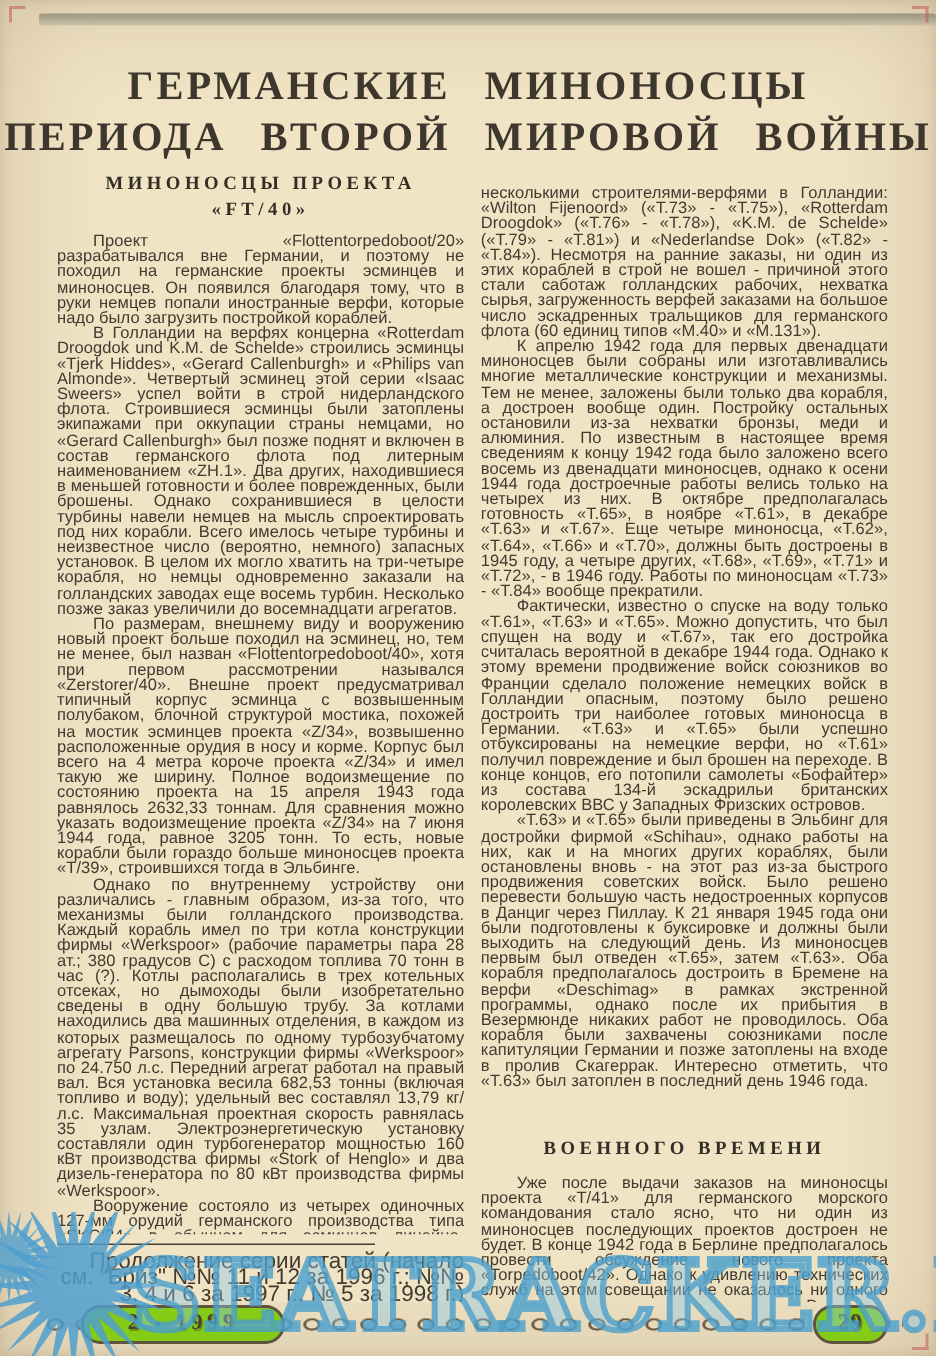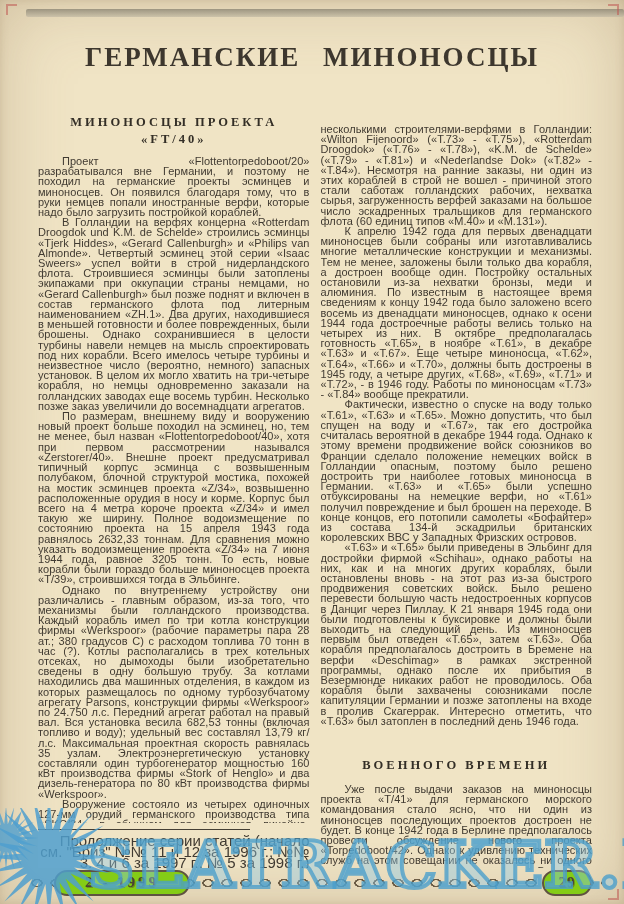"ПЕРИОДА ВТОРОЙ МИРОВОЙ ВОЙНЫ" span { html: none -> <span>ПЕРИОДА ВТОРОЙ МИРОВОЙ ВОЙНЫ</span> }
